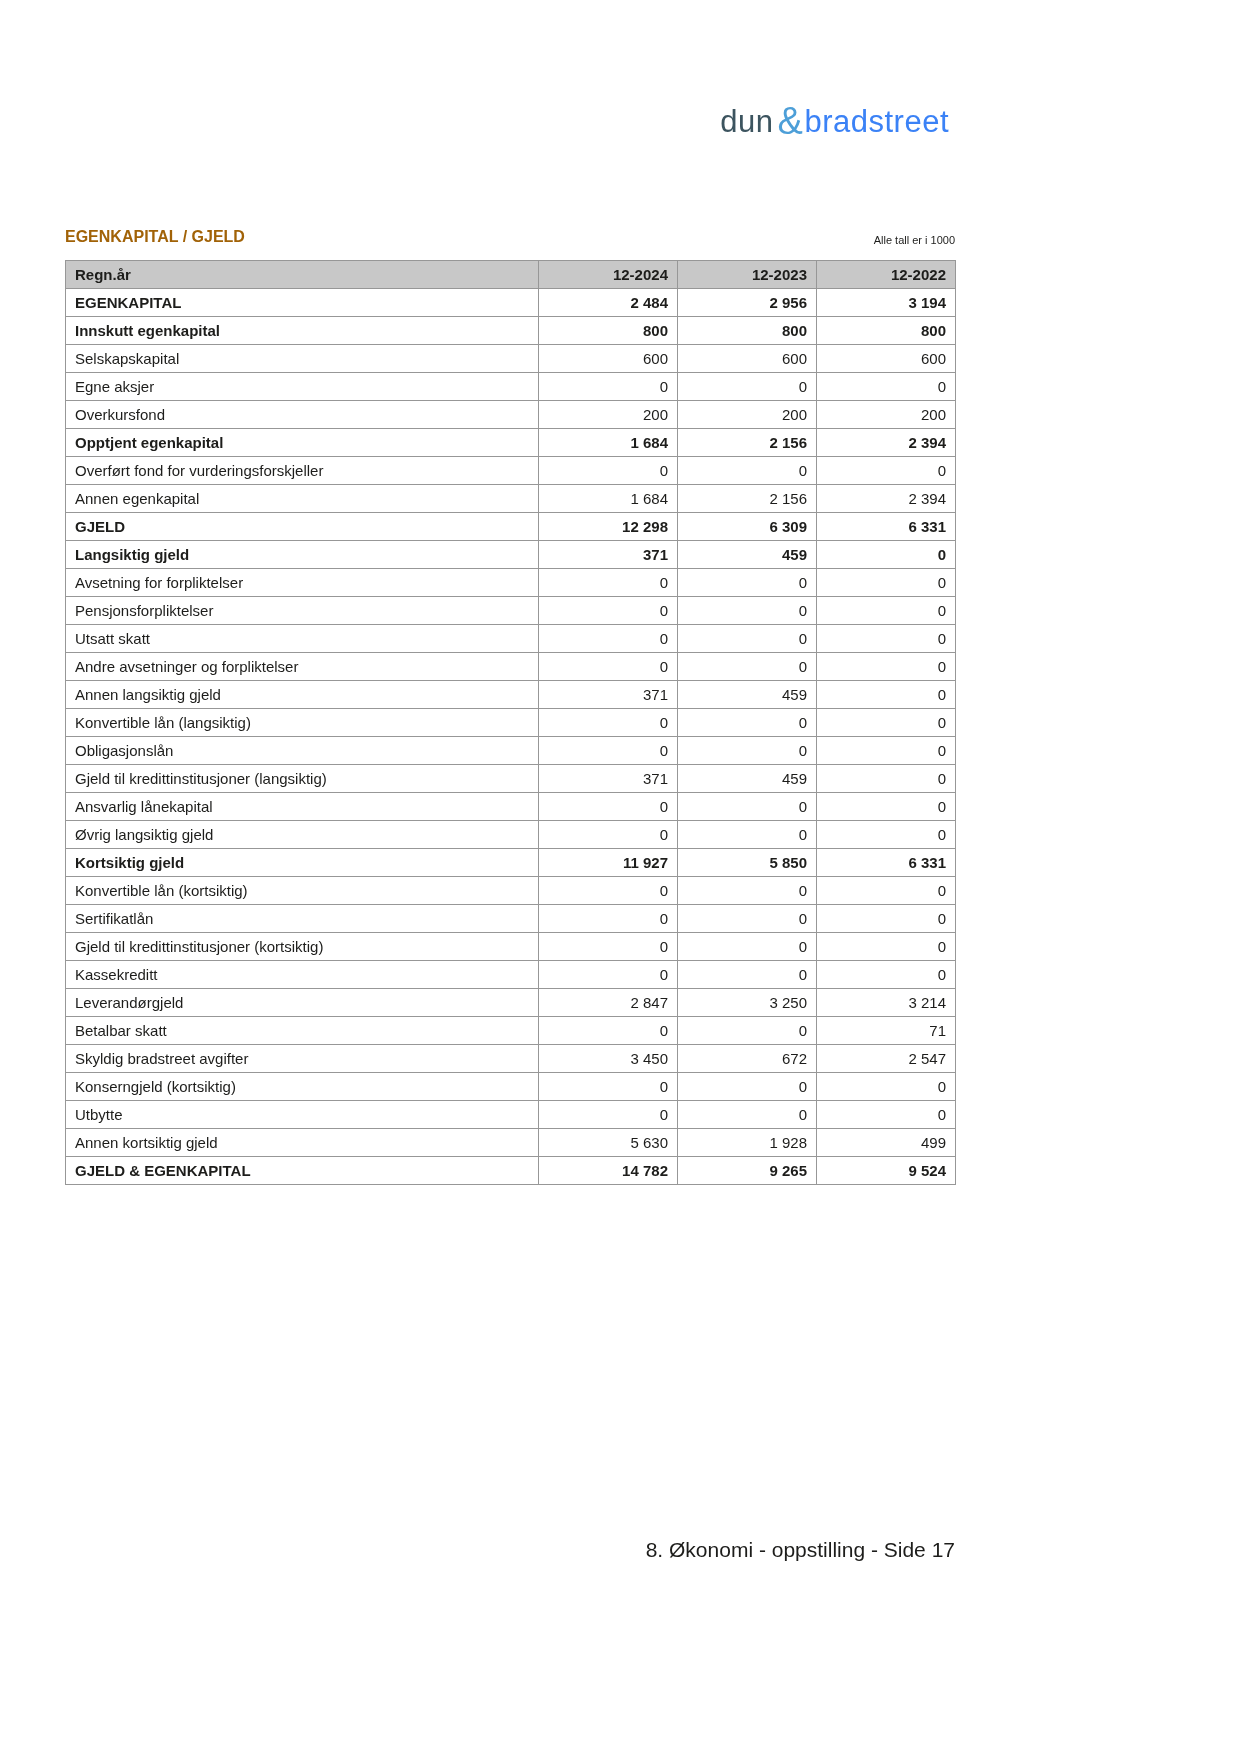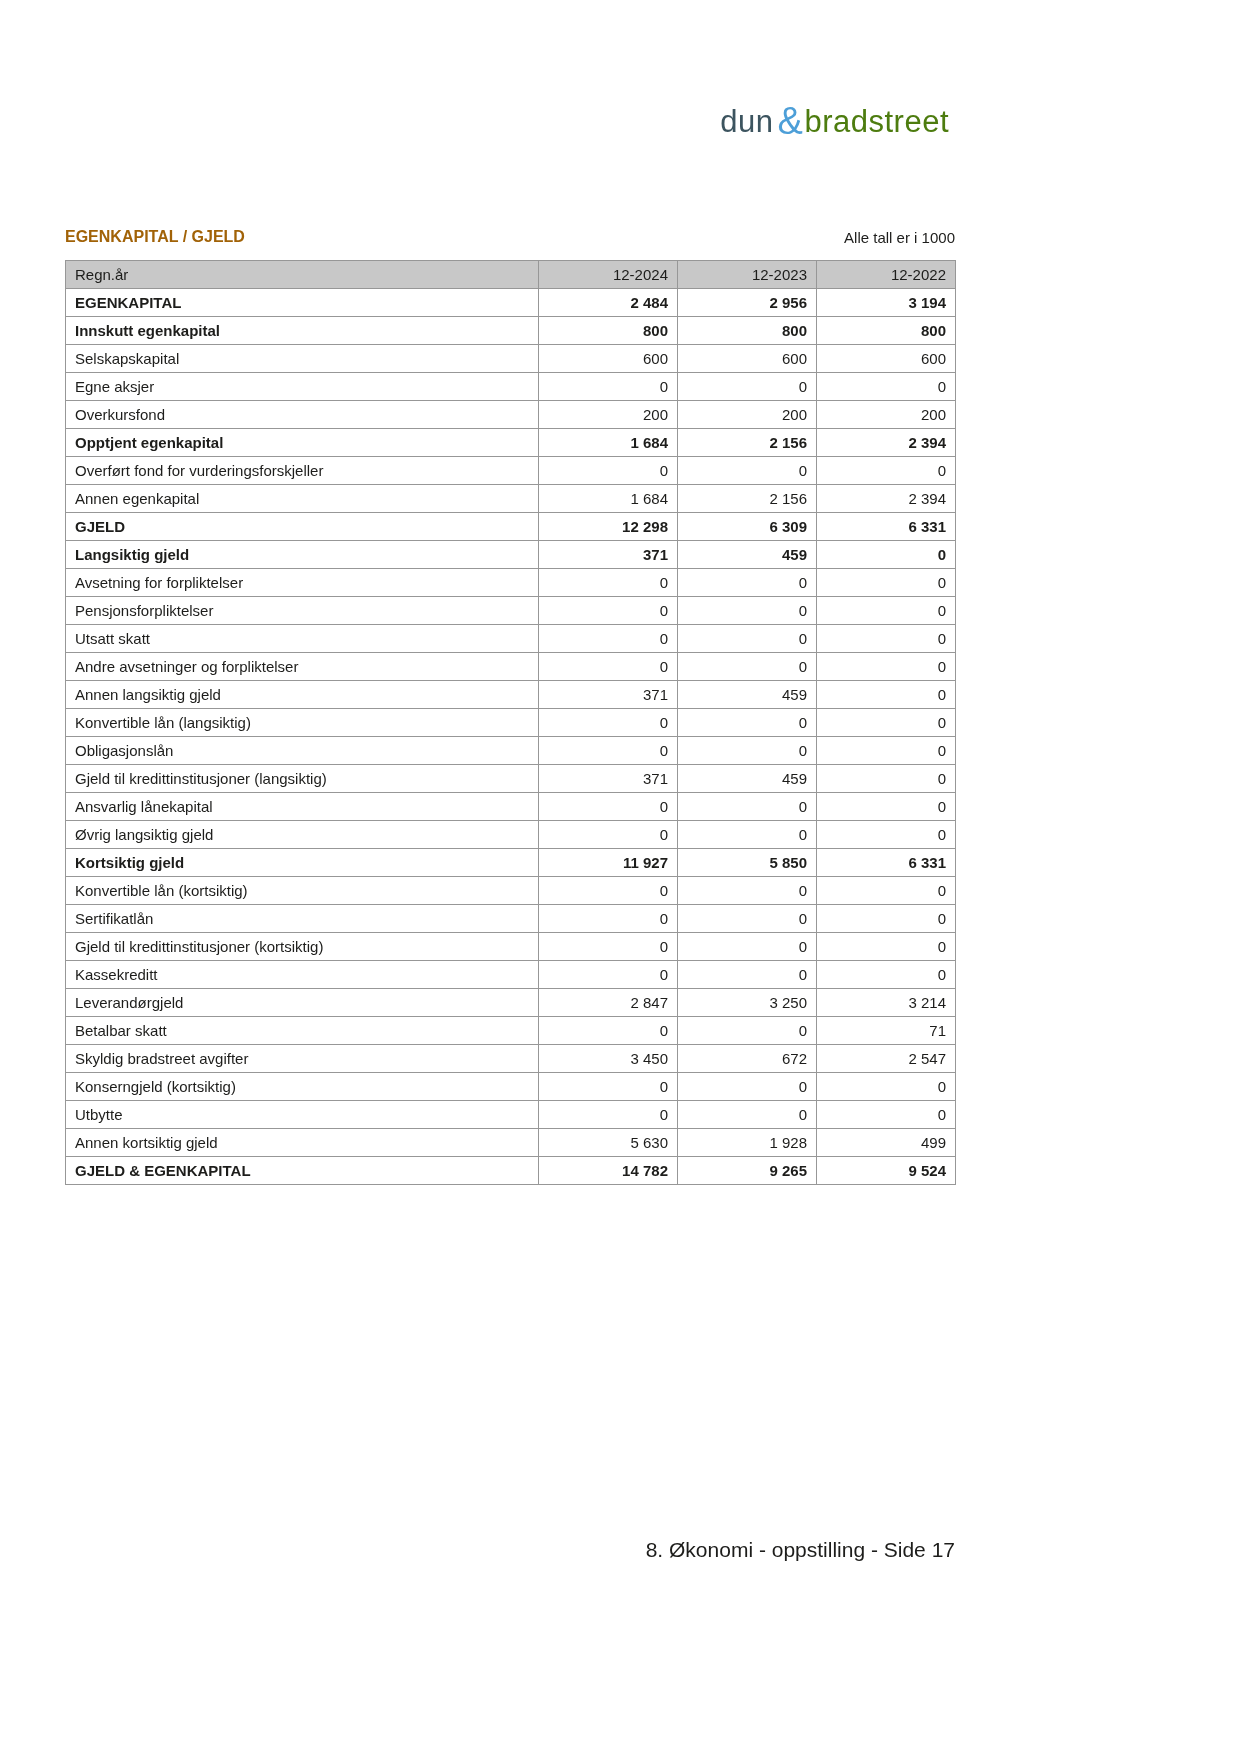"bradstreet" .logo .bradstreet { color: #4d7c0f -> #3b82f6 }
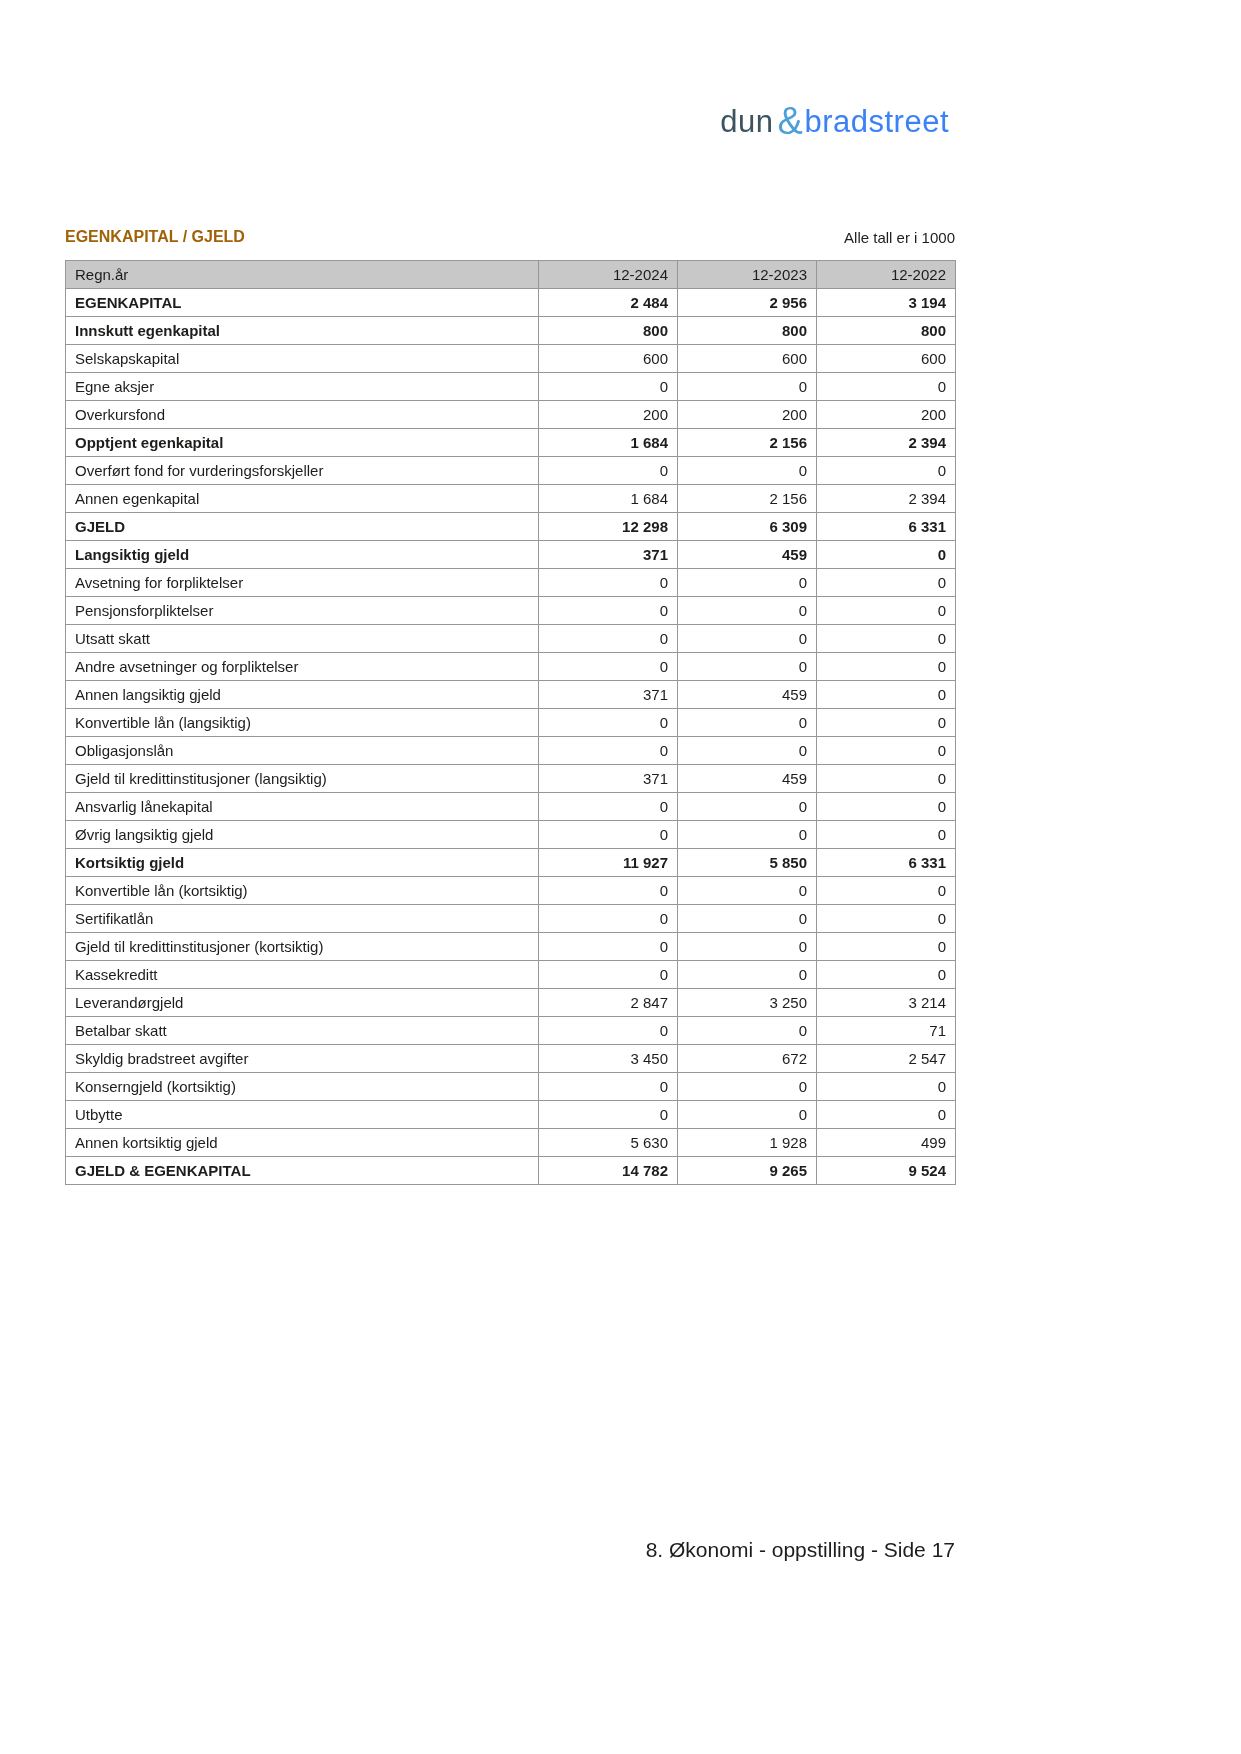"Alle tall er i 1000" .units-note { font-size: 15px -> 11px }
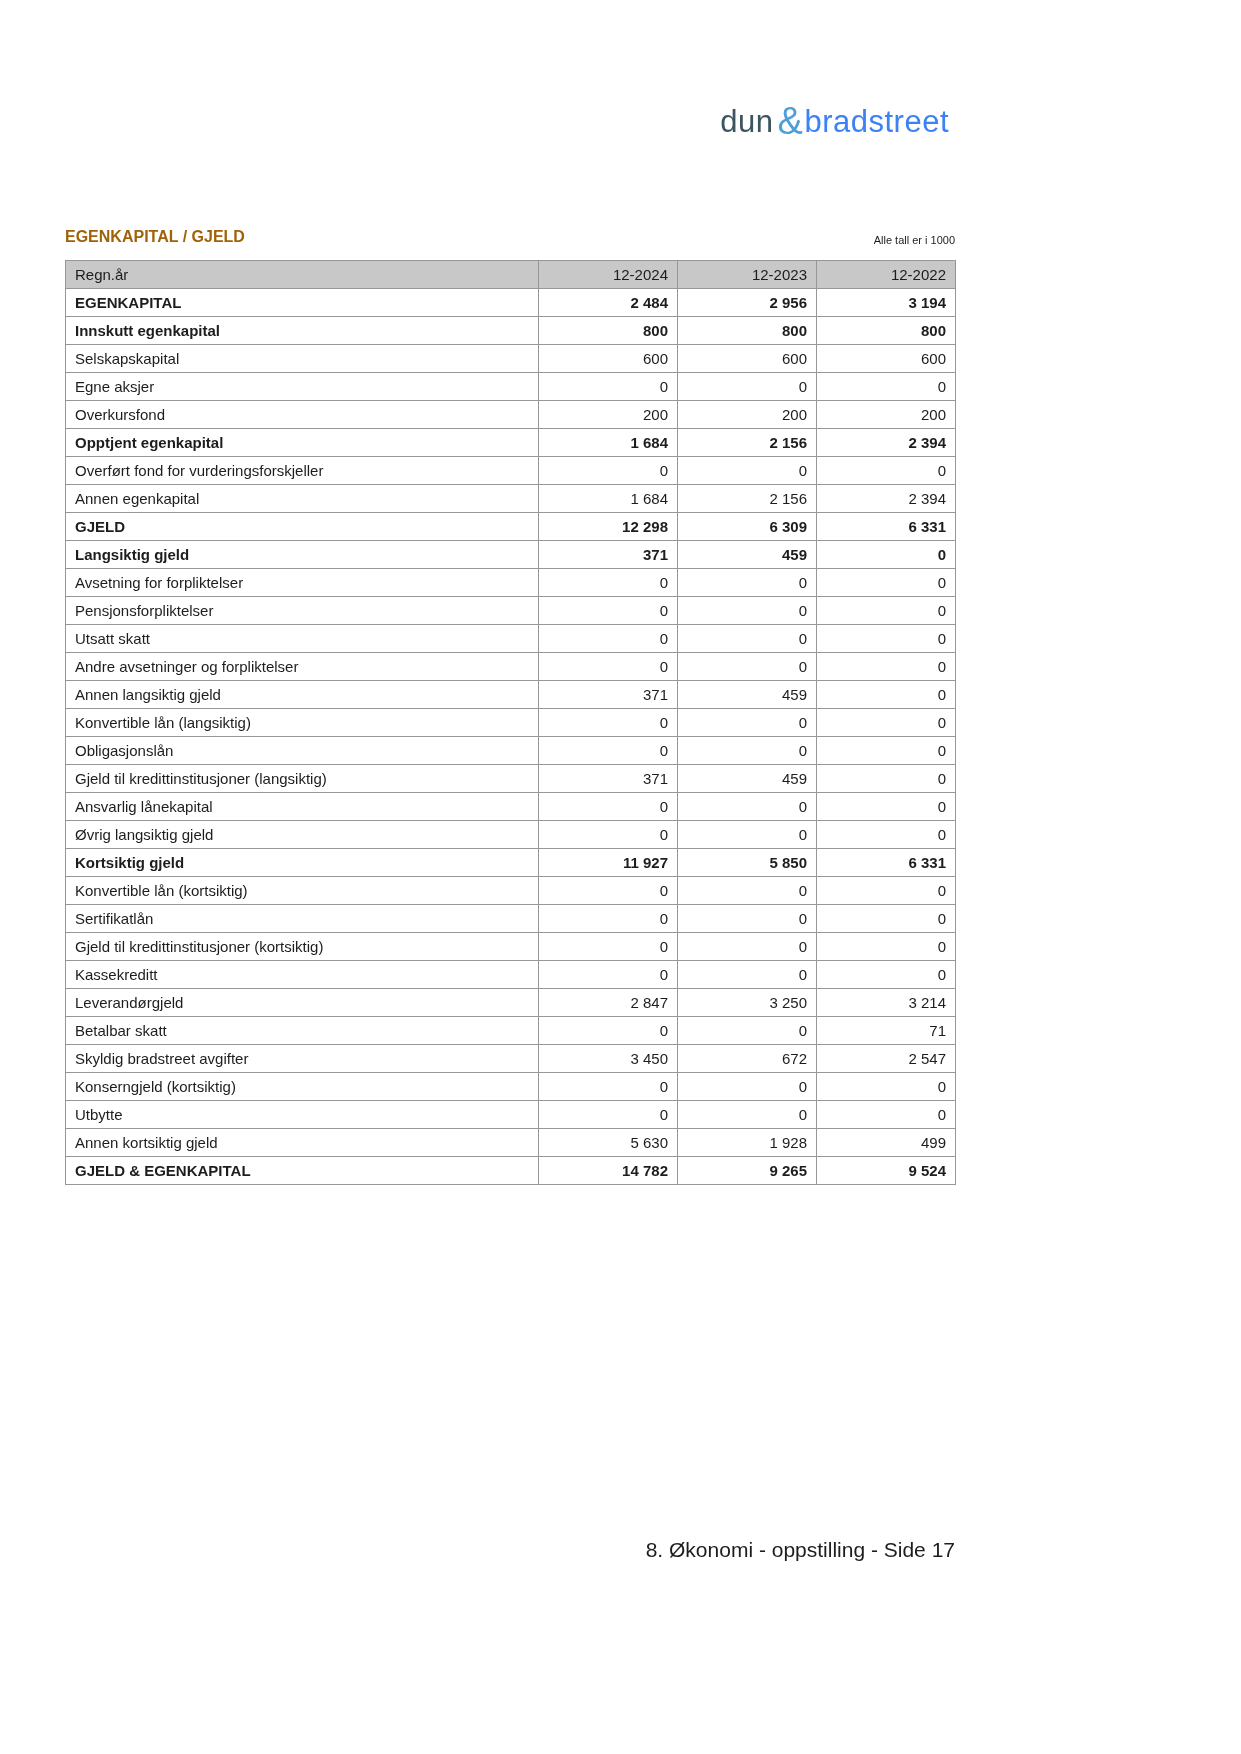"Regn.år" table.balance thead td { font-weight: normal -> bold }
